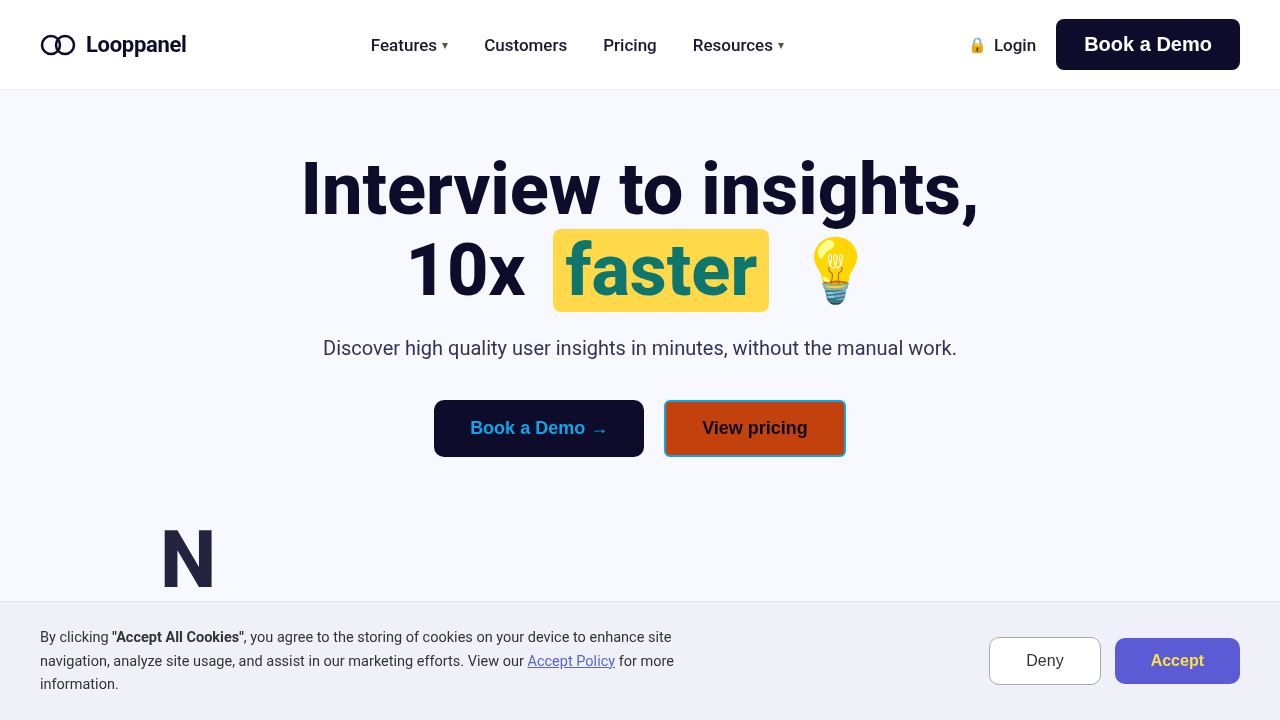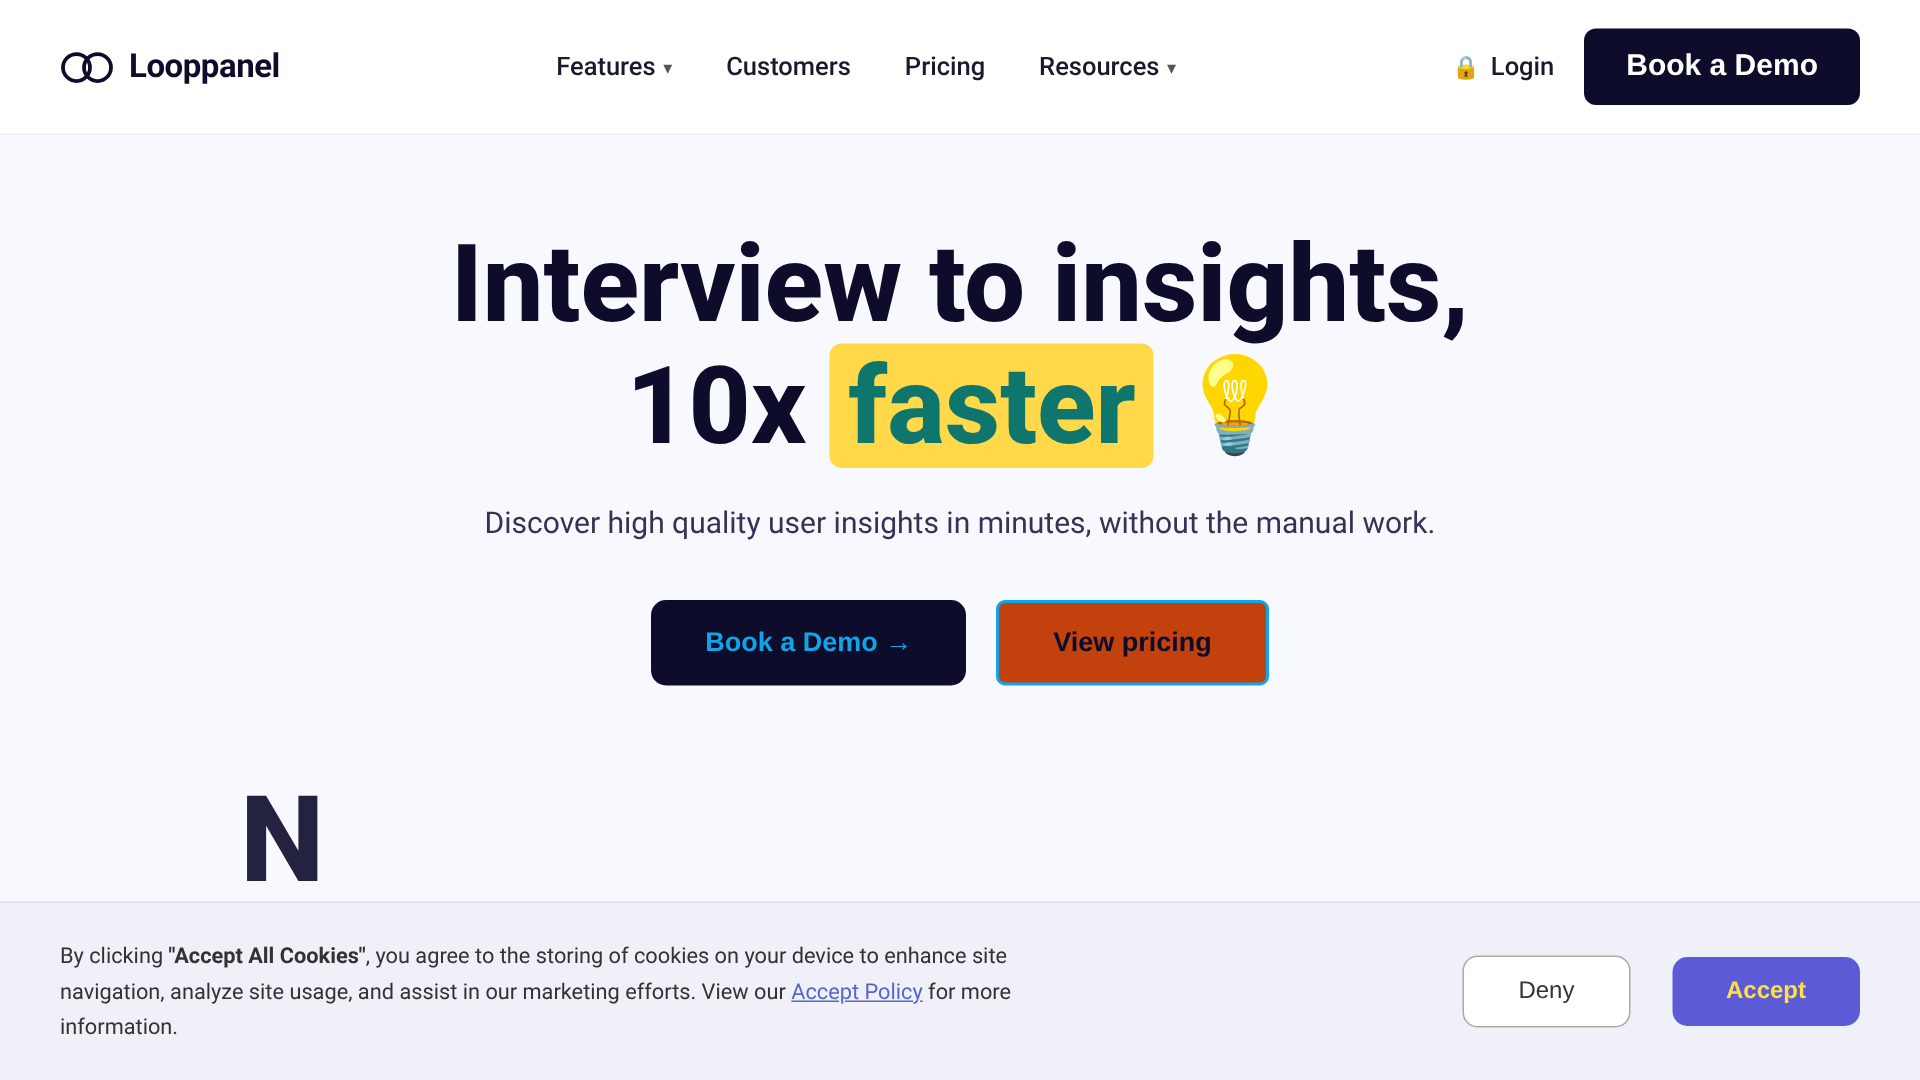"10x" .hero-title-line2 { gap: 16px -> 28px }
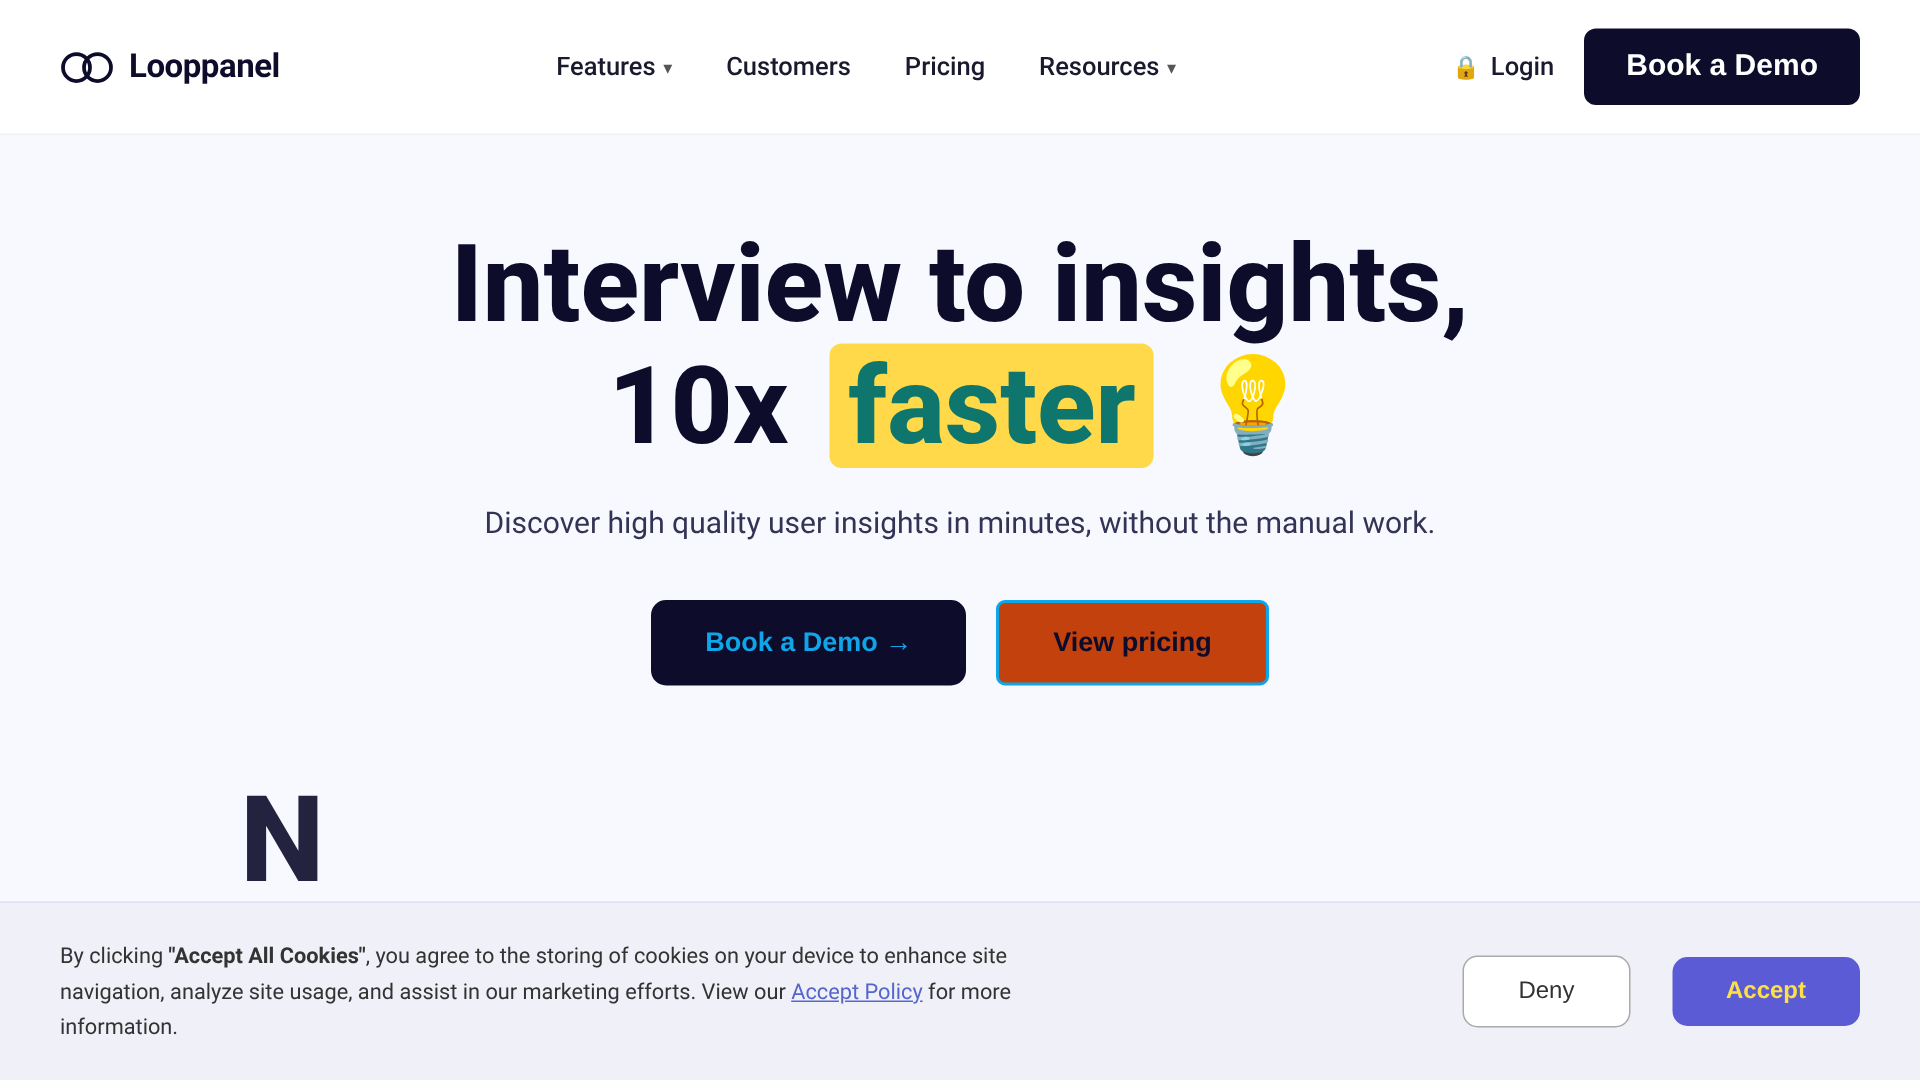"Deny" .cookie-buttons { gap: 28px -> 14px }
